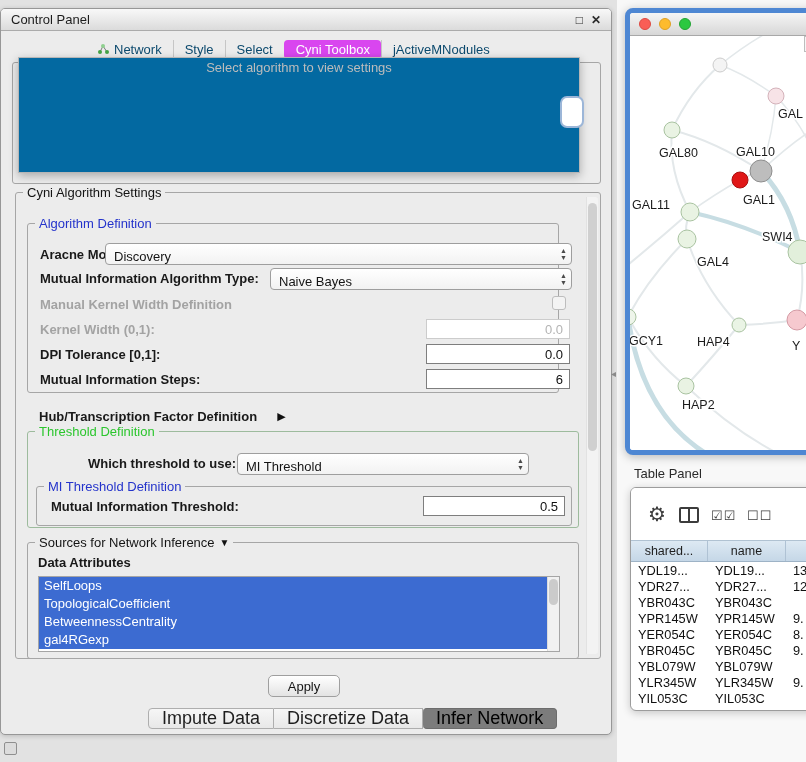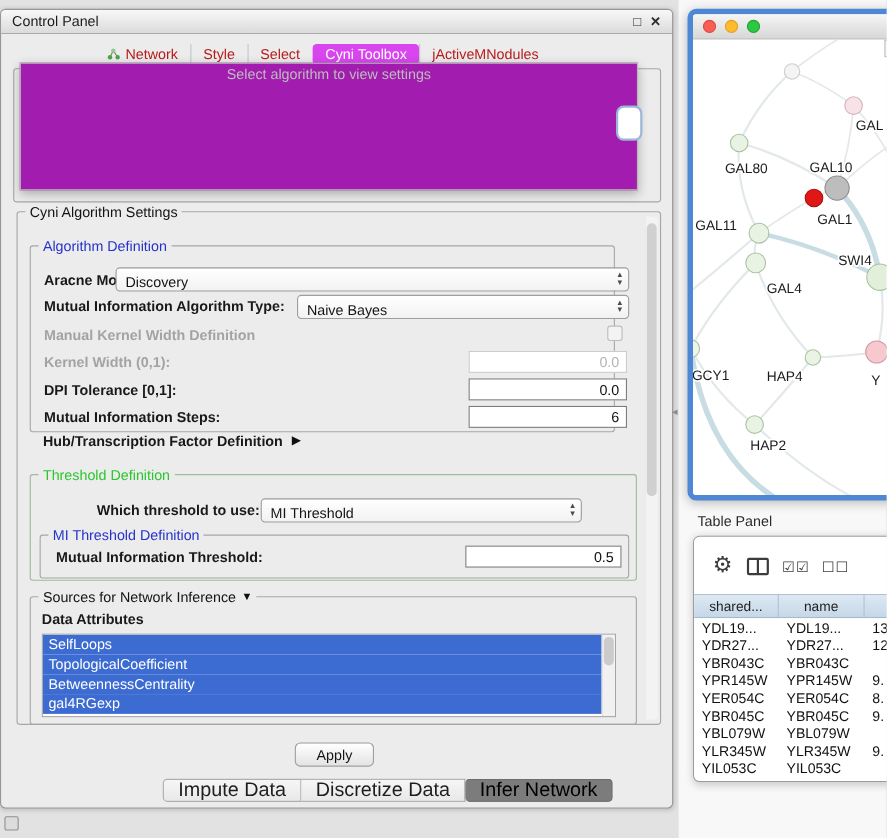"Network" .tab { color: #b91c1c -> #0c4a6e }
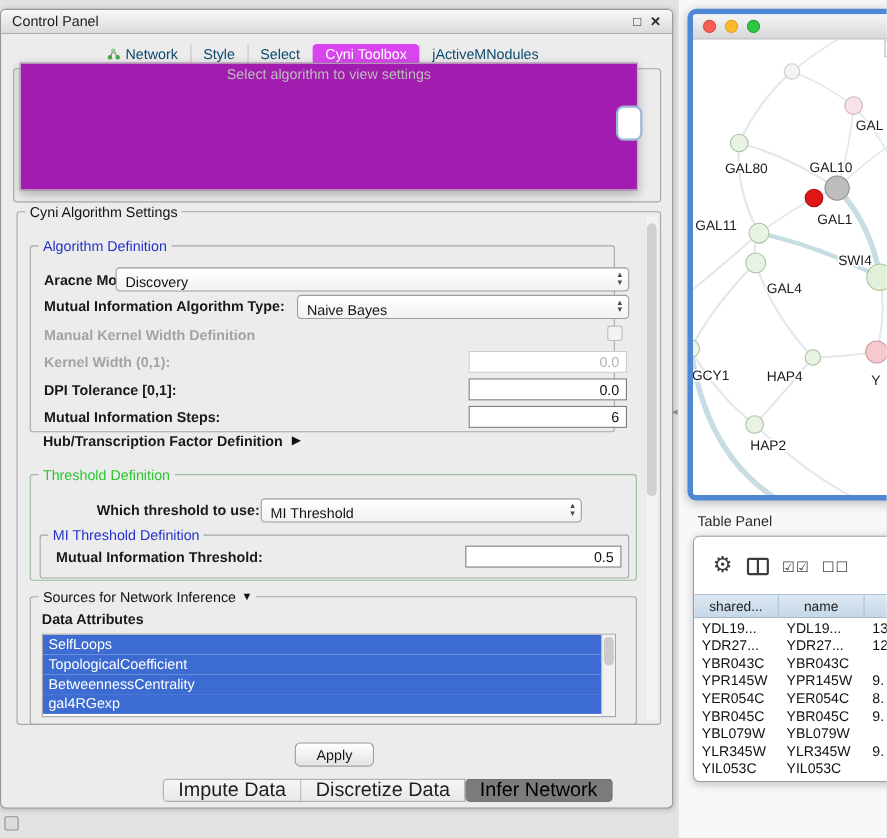"Select algorithm to view settings" .dropdown-popup { background: #a21caf -> #0369a1 }
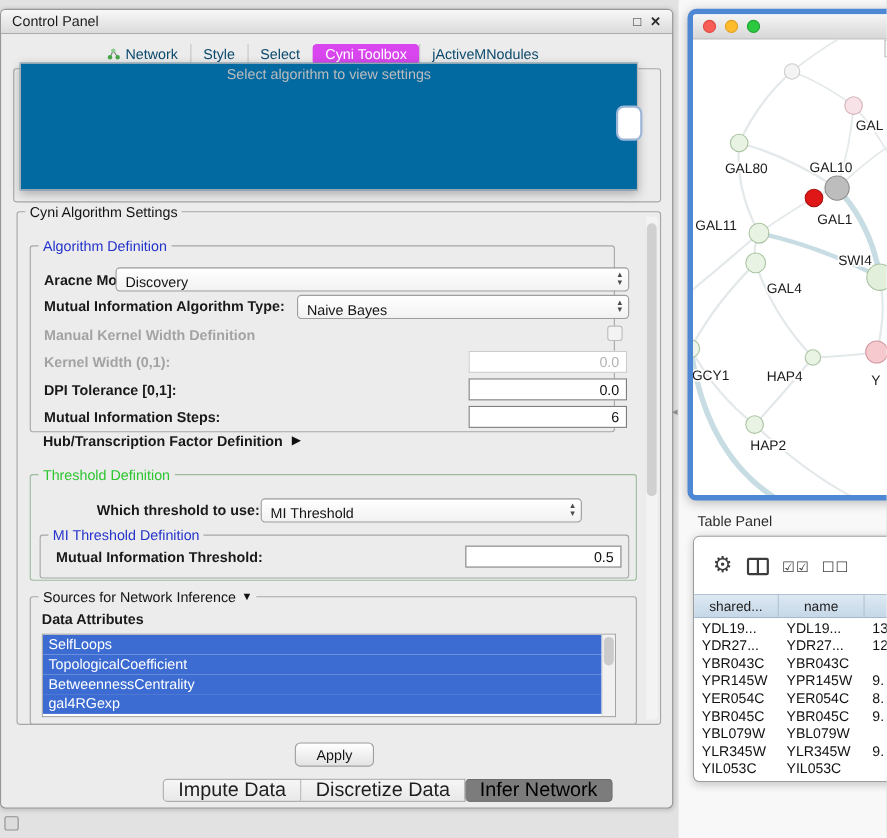"Hub/Transcription Factor Definition" .hub-row { gap: 8px -> 20px; top: 200px -> 216px }
